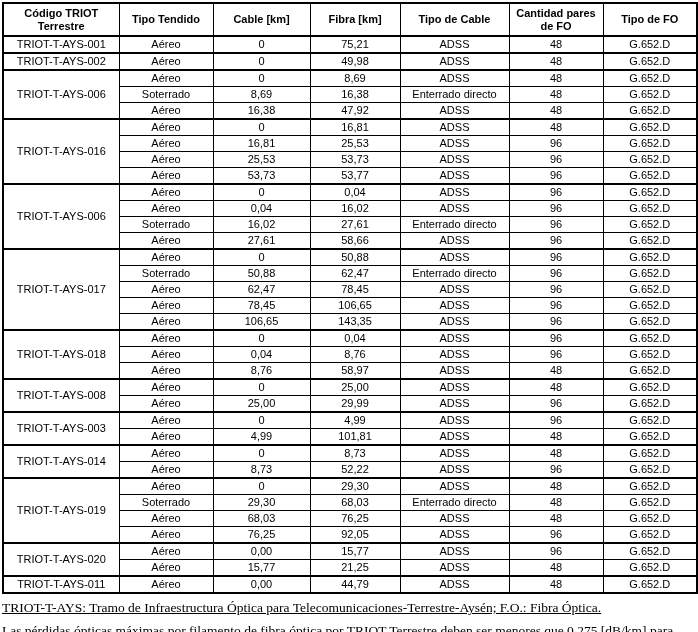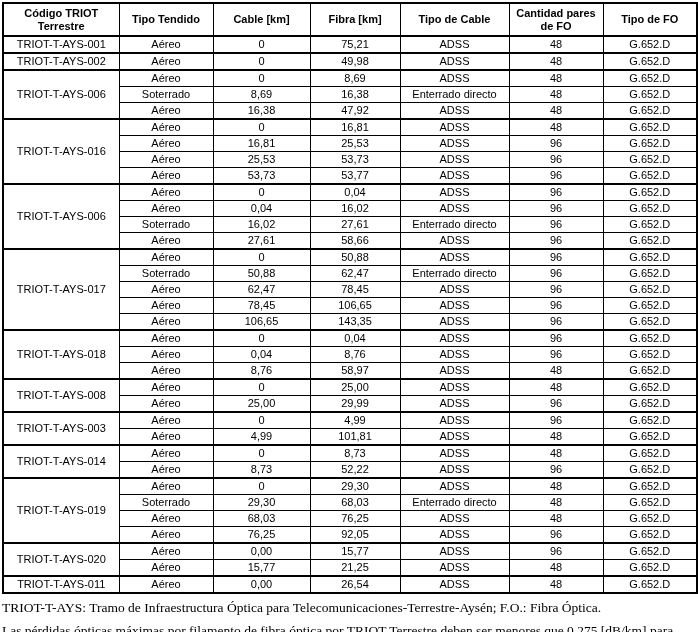"26,54" td { text: 26,54 -> 44,79 }
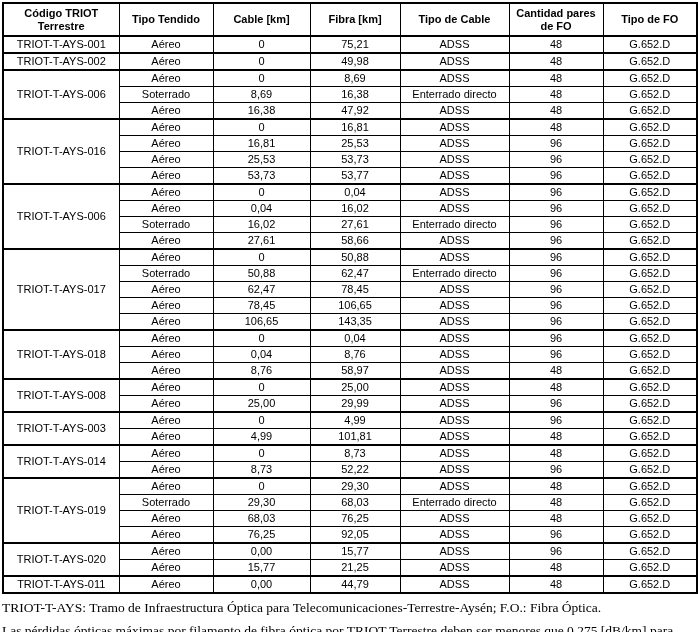"TRIOT-T-AYS: Tramo de Infraestructura" .footnote { text-decoration: none -> underline }
